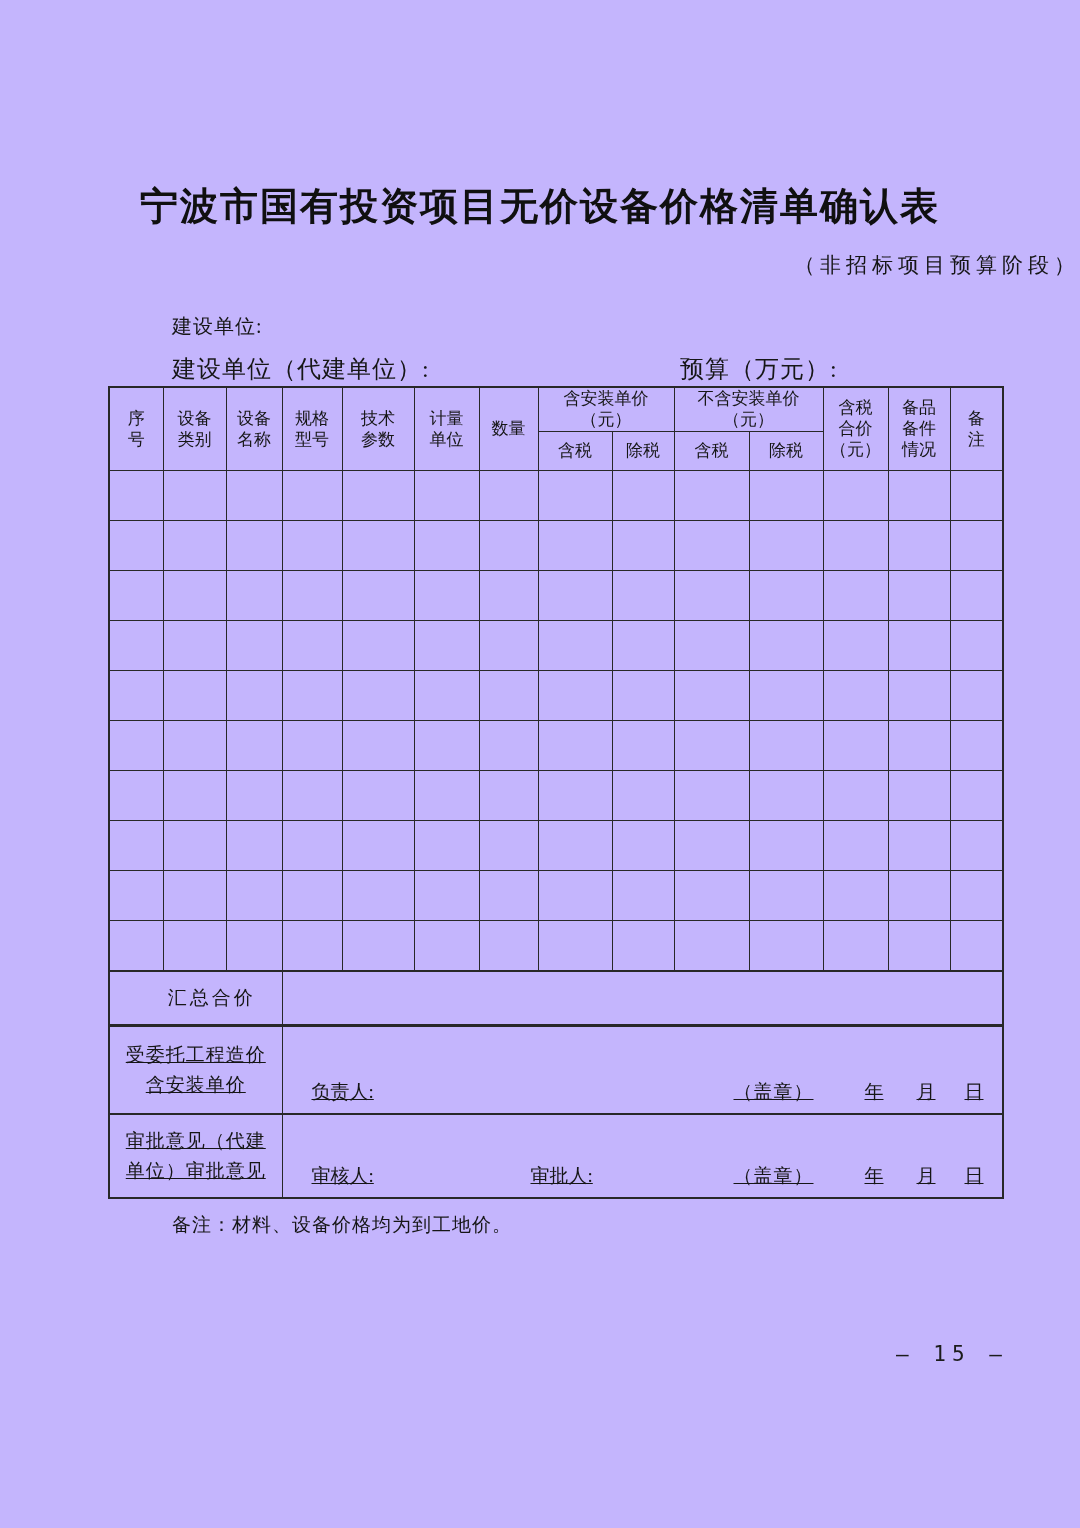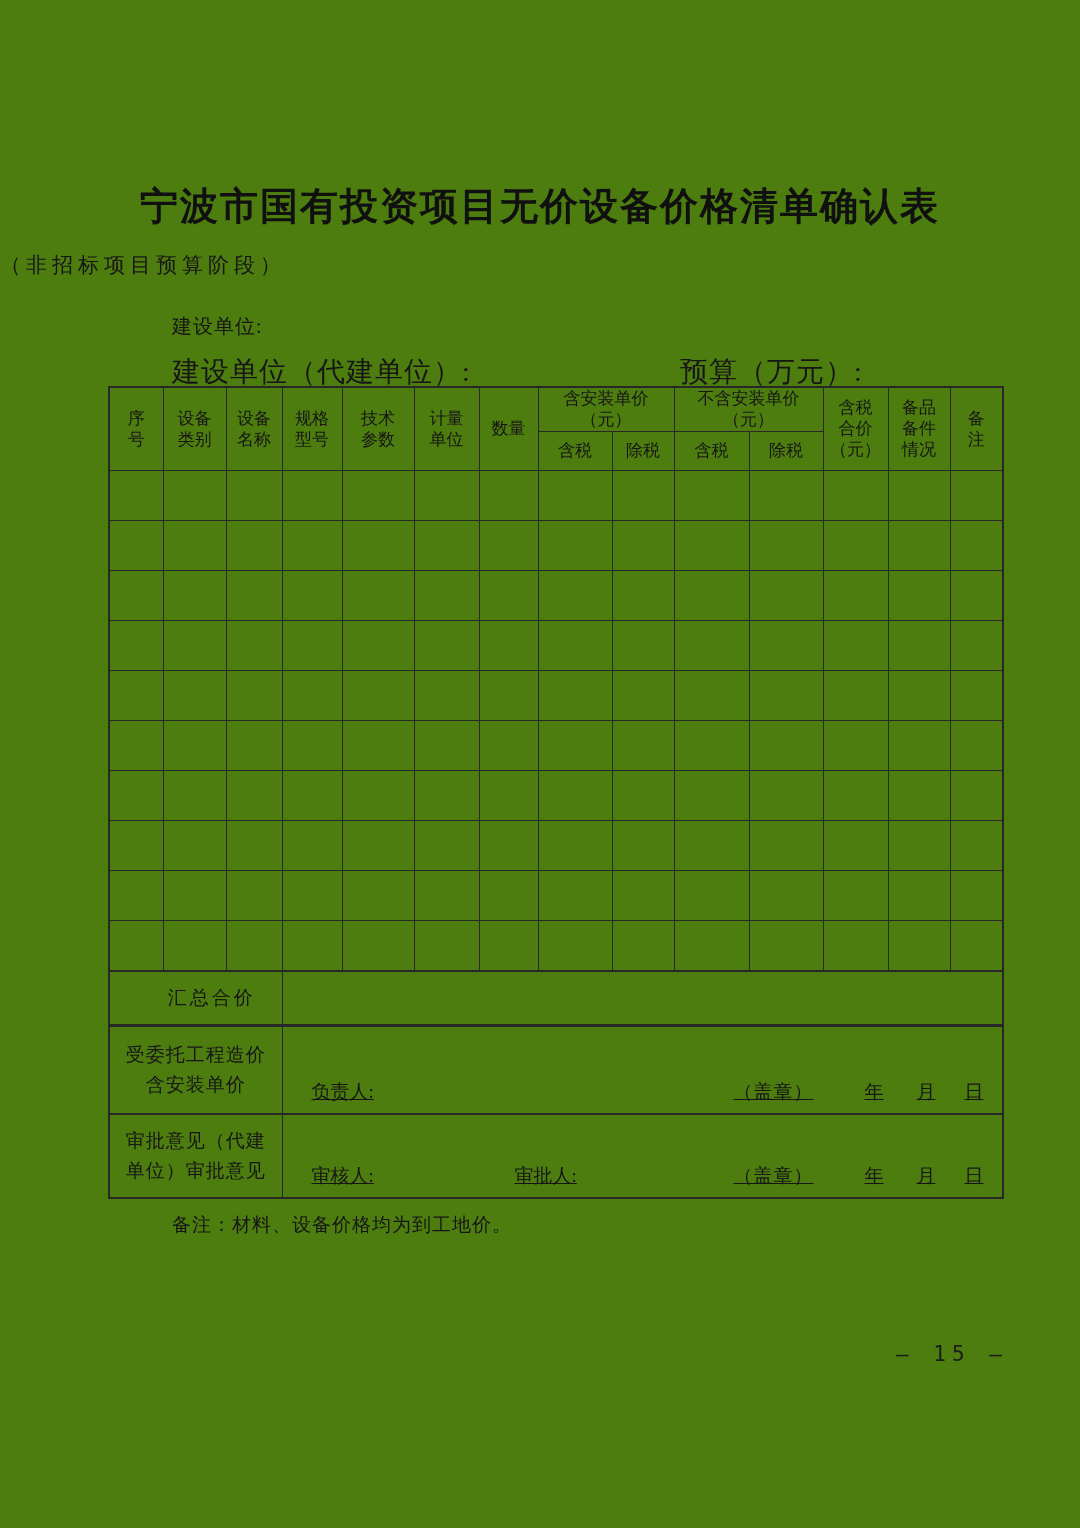"宁波市国有投资项目无价设备价格清单确认表" .page { background: #4d7c0f -> #c4b5fd }
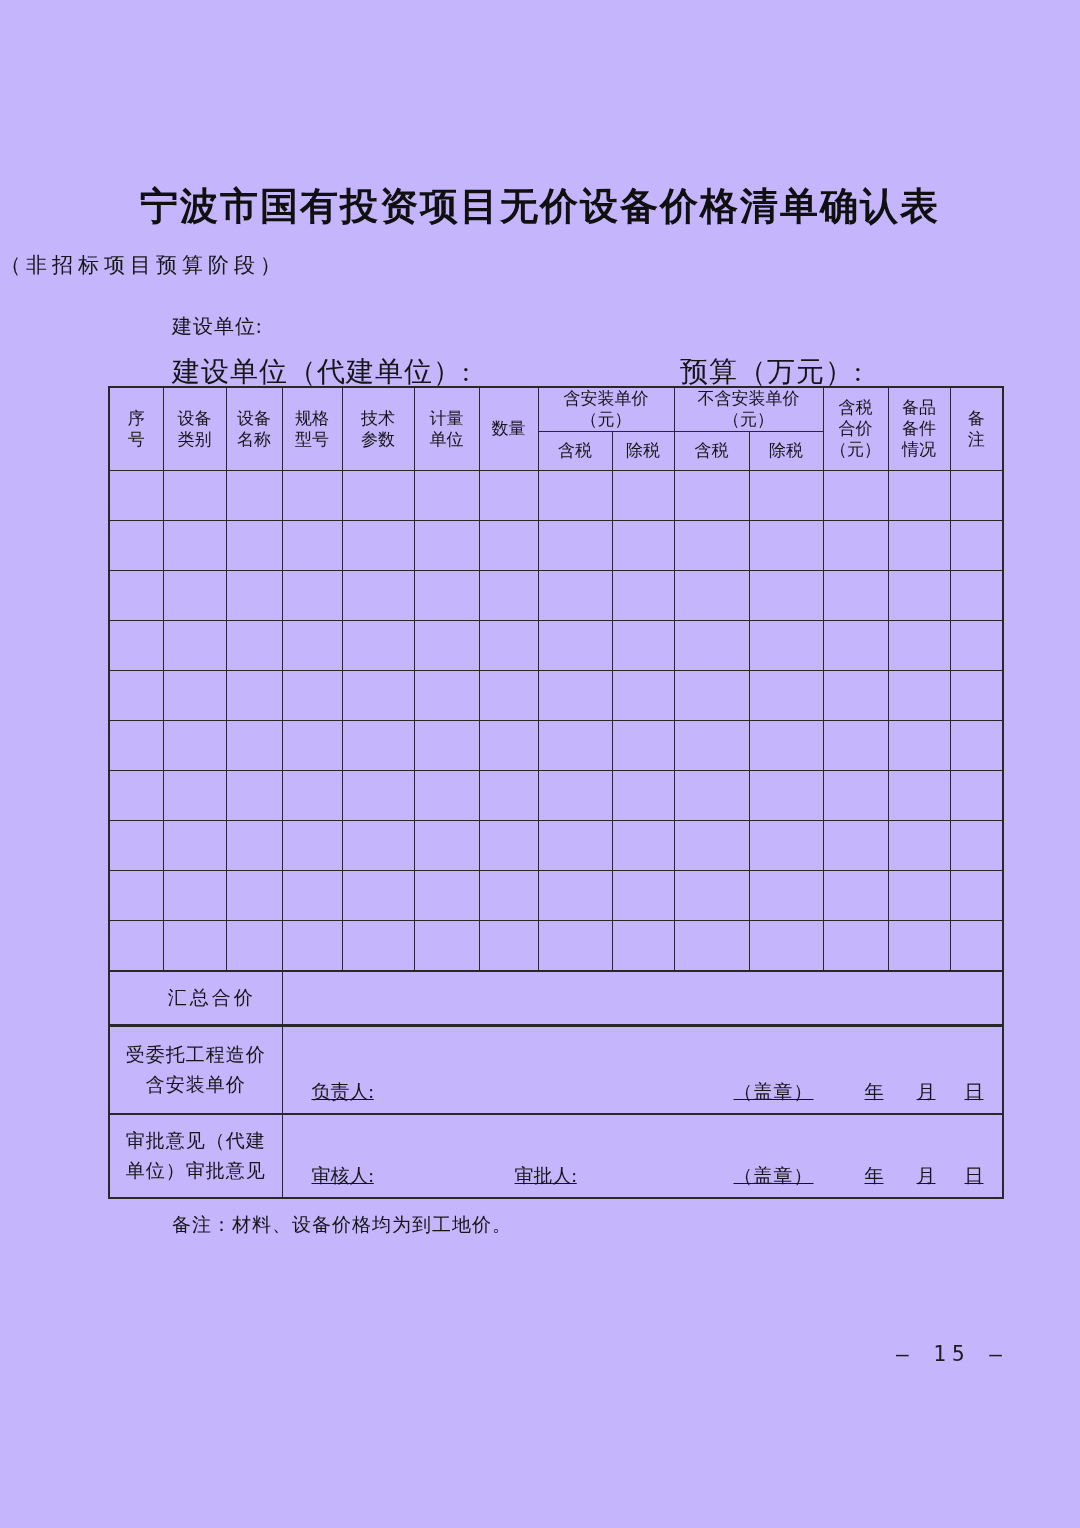"（非招标项目预算阶段）" .subtitle { text-align: left -> right }
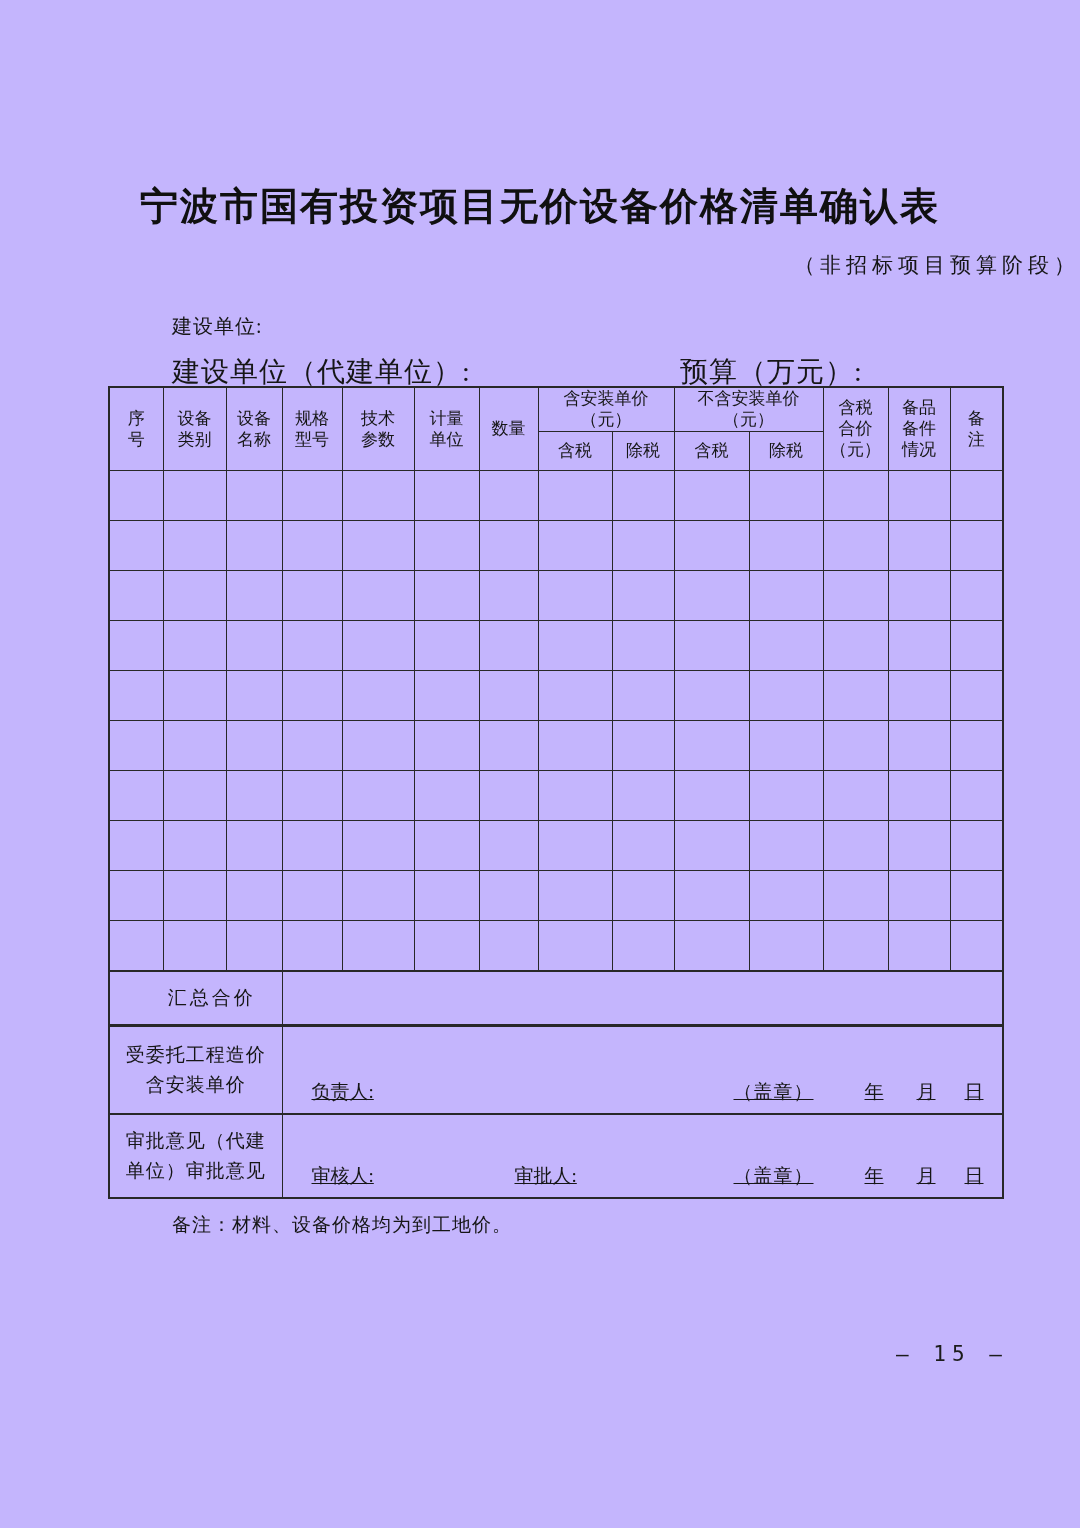"建设单位（代建单位）:" .meta-line { font-size: 28px -> 24px }
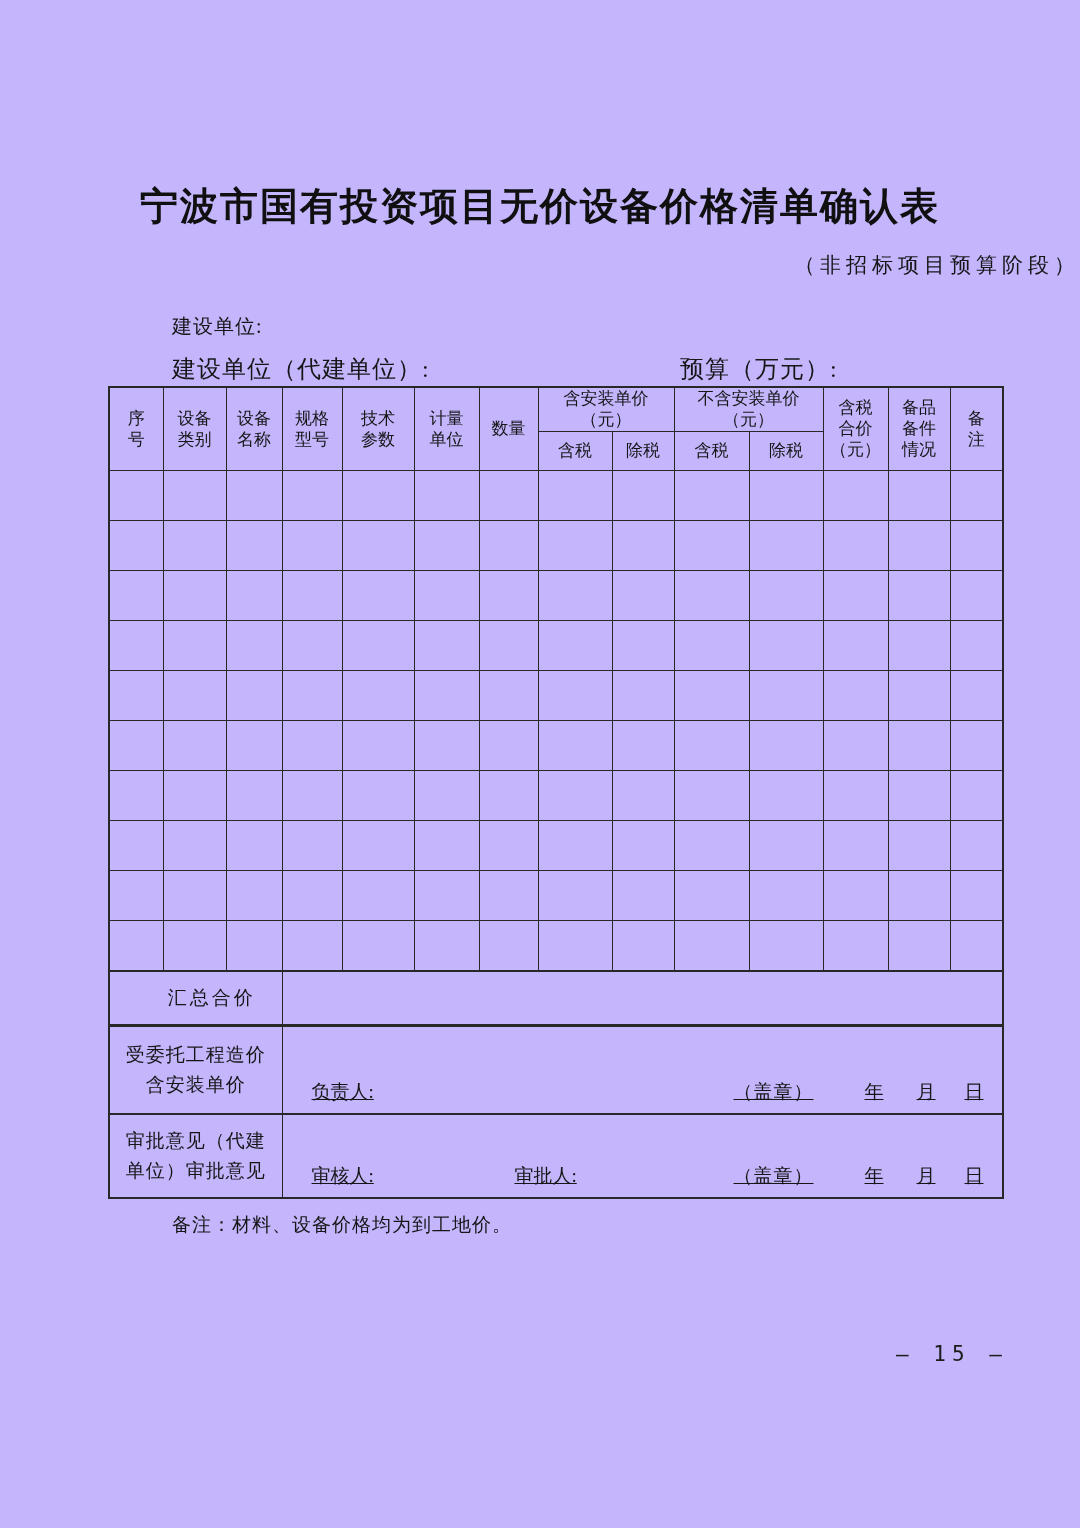"受委托工程造价" td.sign-label .ln { text-decoration: none -> underline }
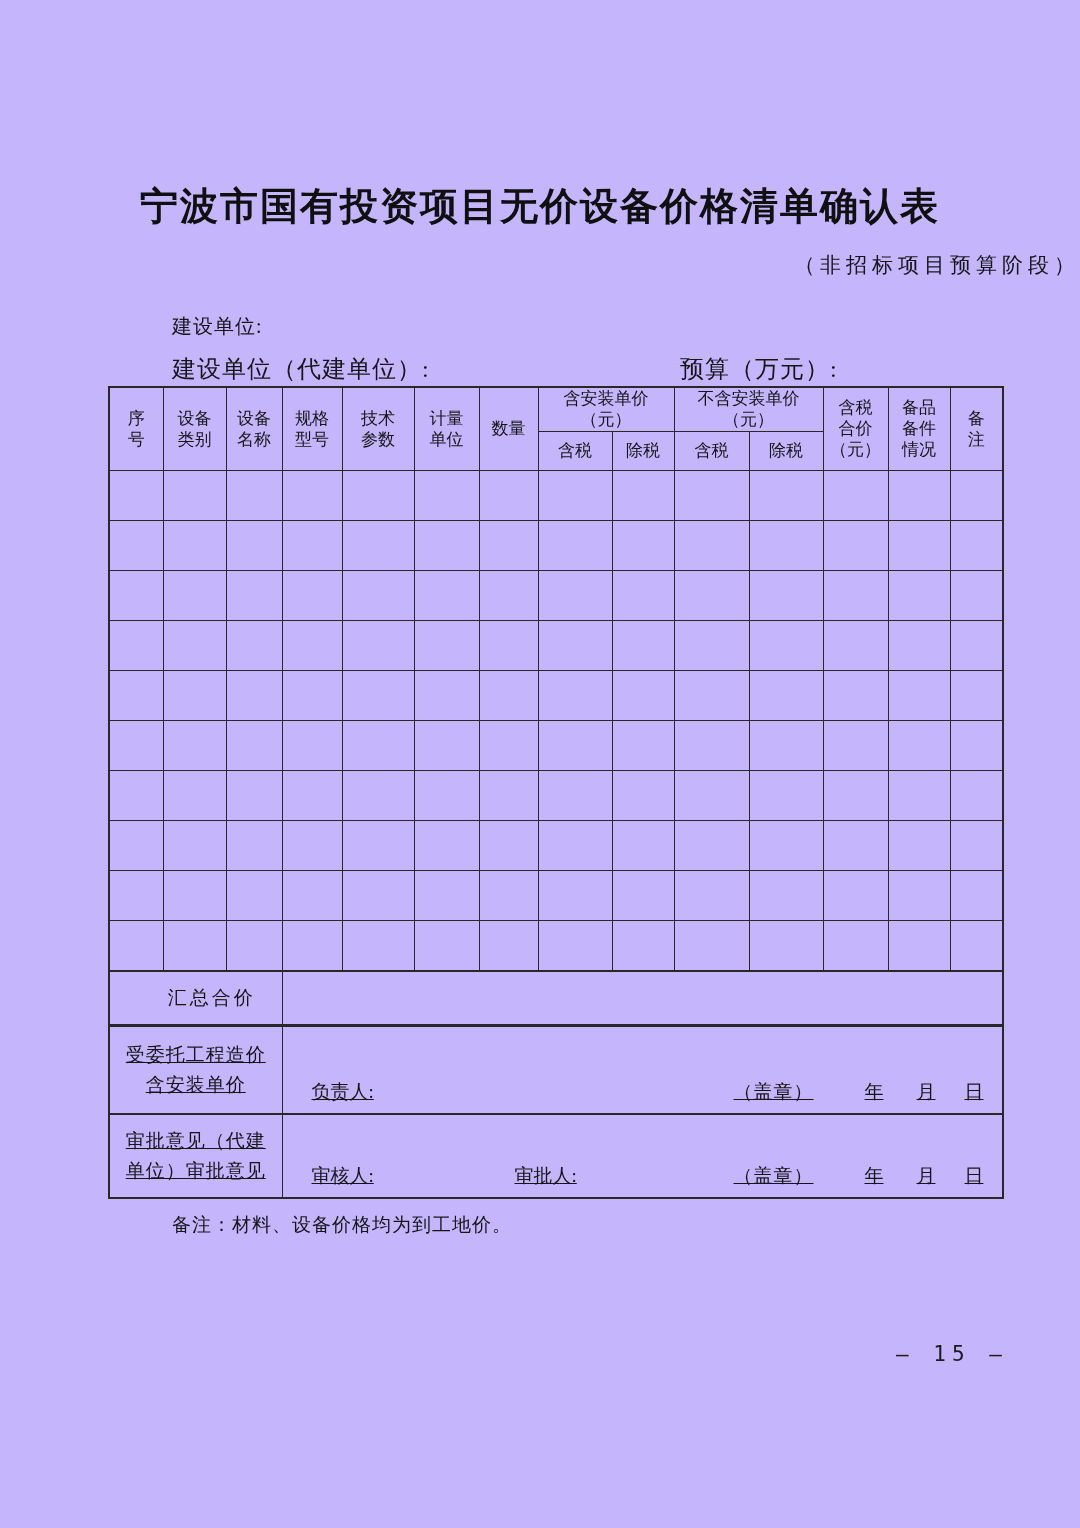"审批人:" .pos-f2 { left: 232px -> 248px }
